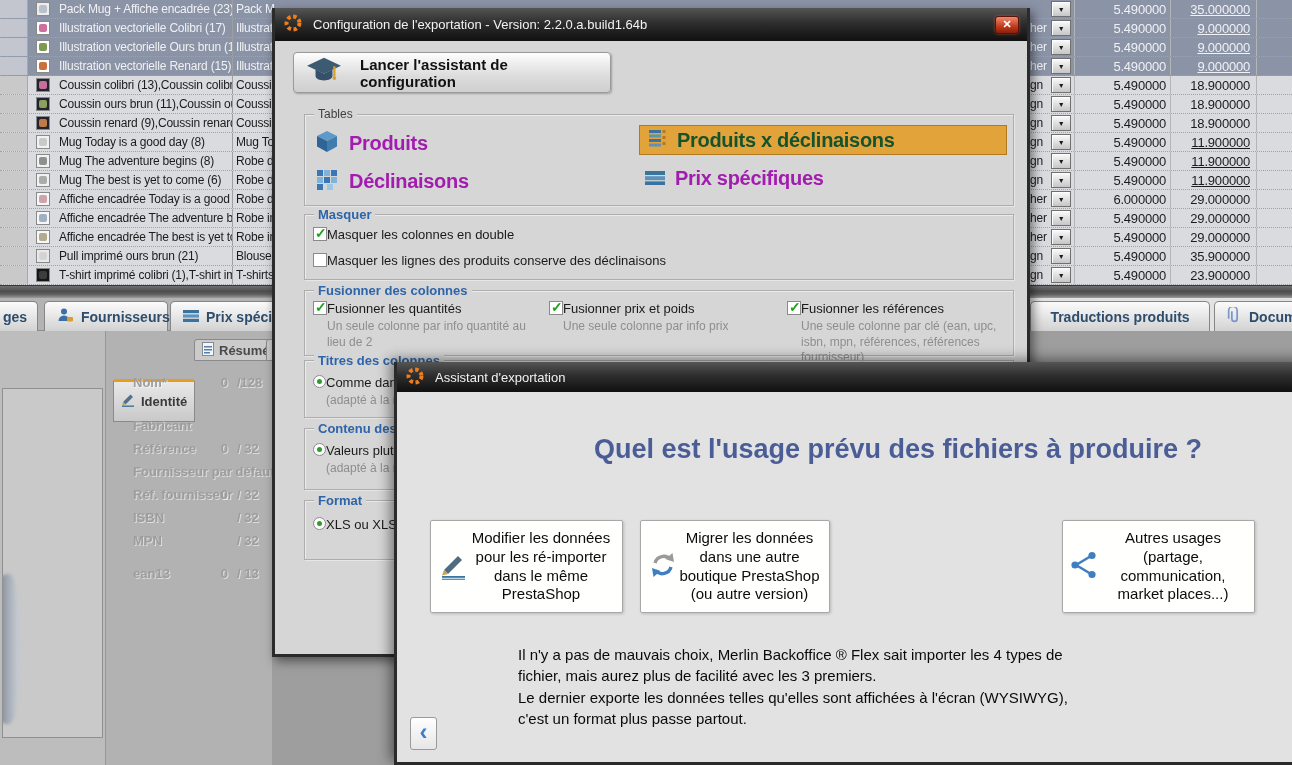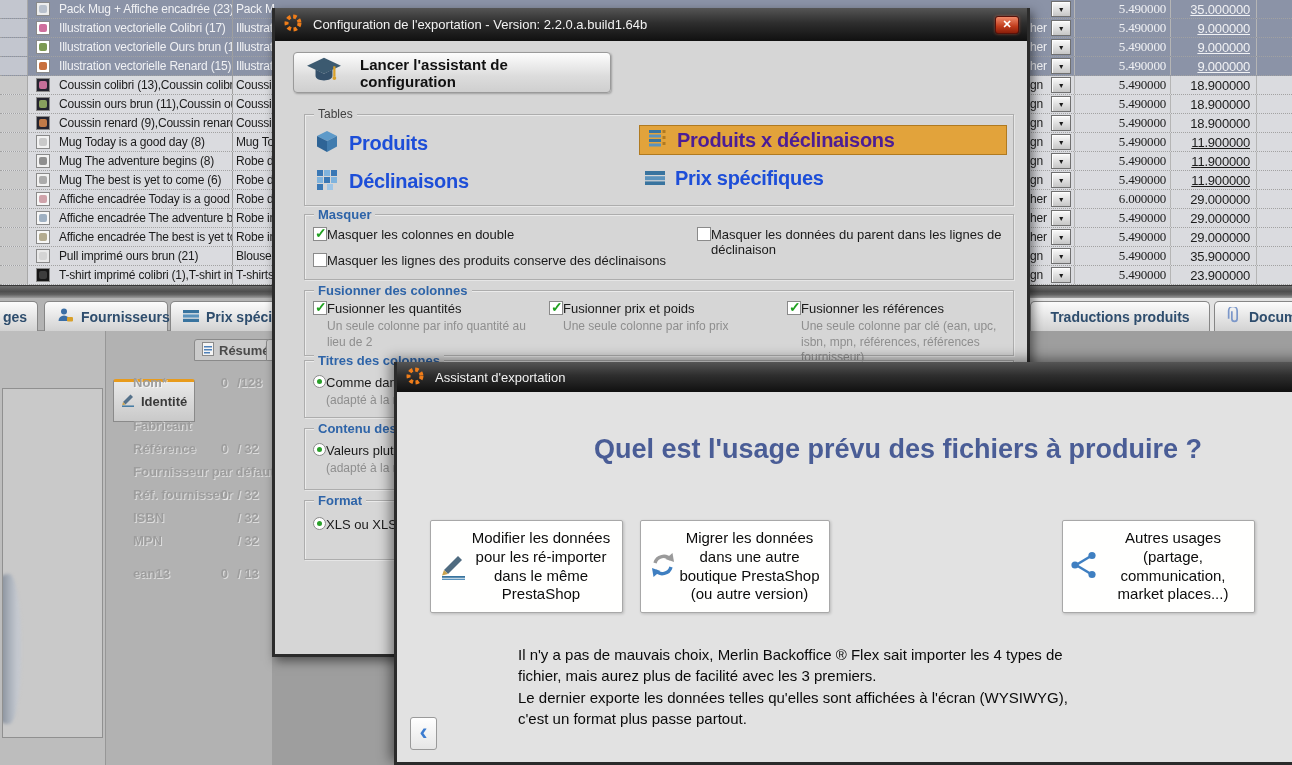"5.490000" .p1cell { font-family: Liberation Serif, serif -> none }
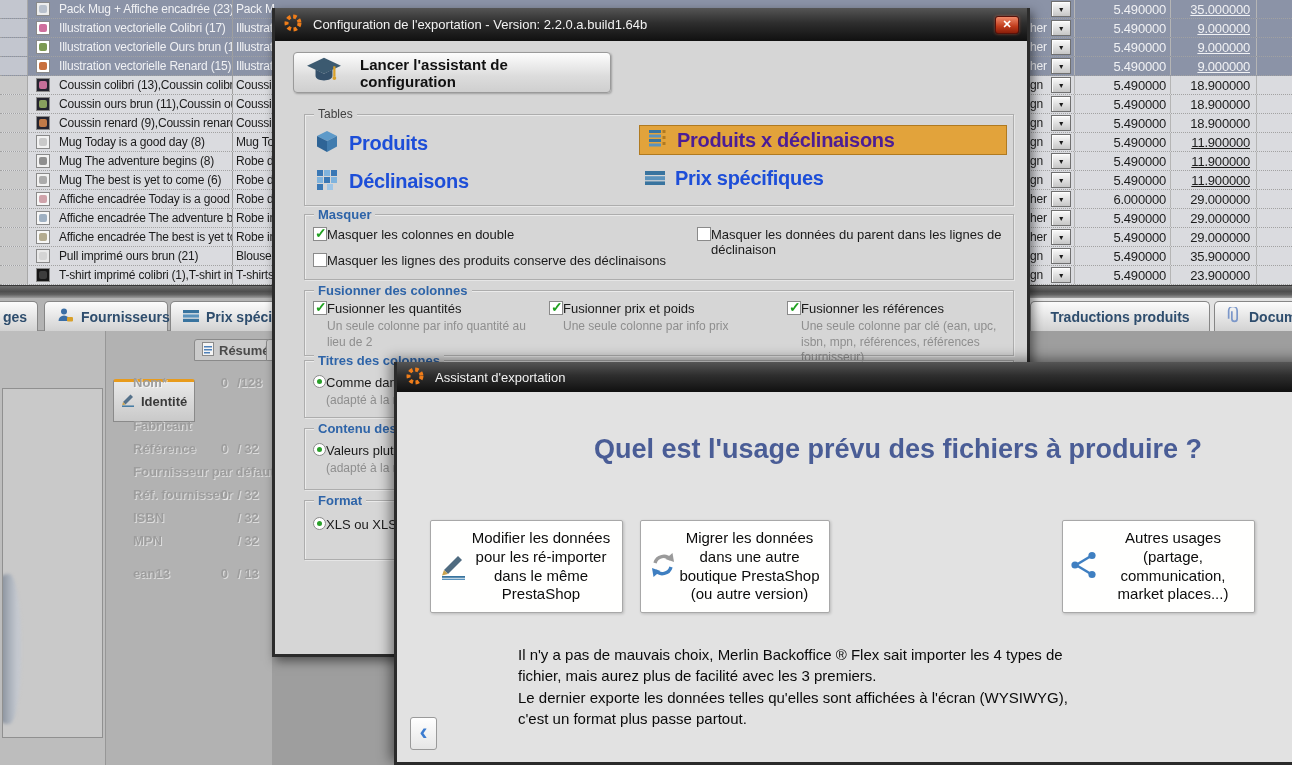"Produits" .bigitem { color: #1d4ed8 -> #a21caf }
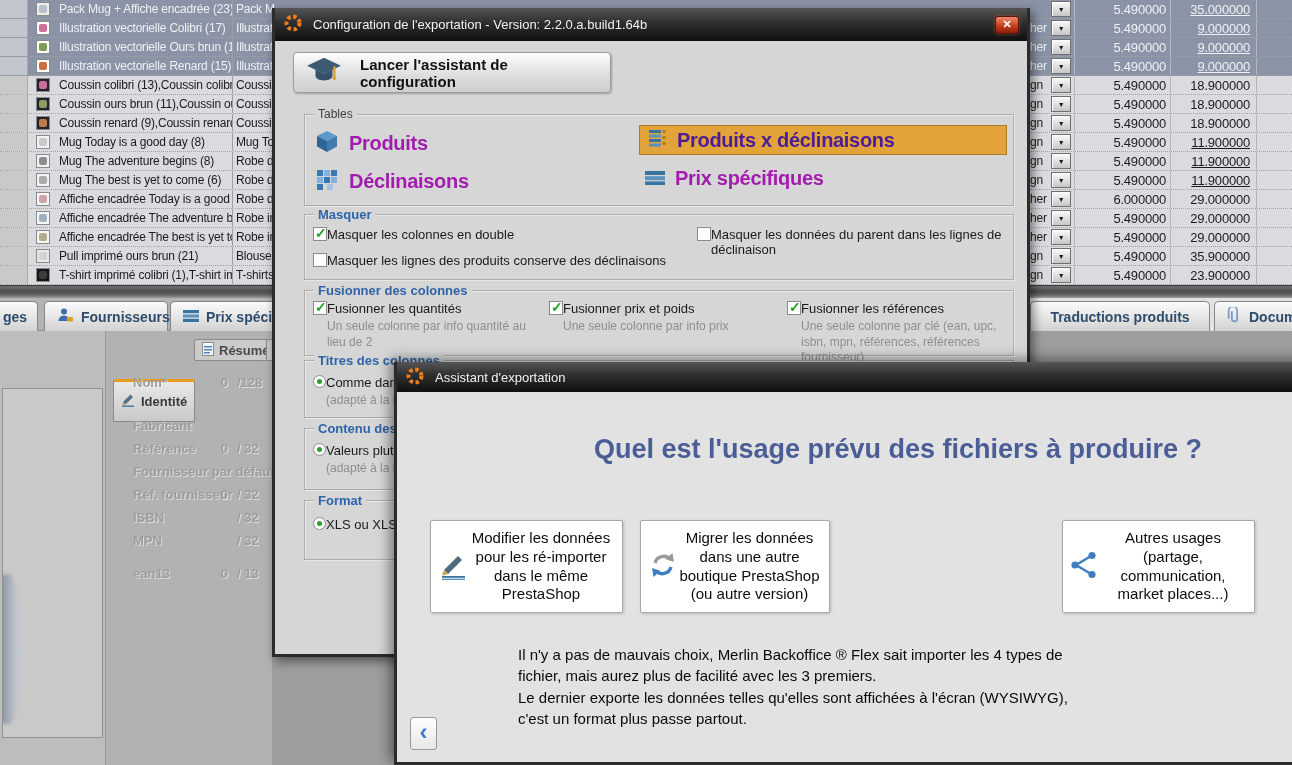"Produits x déclinaisons" .bigitem.selbox { color: #4c1d95 -> #14532d }
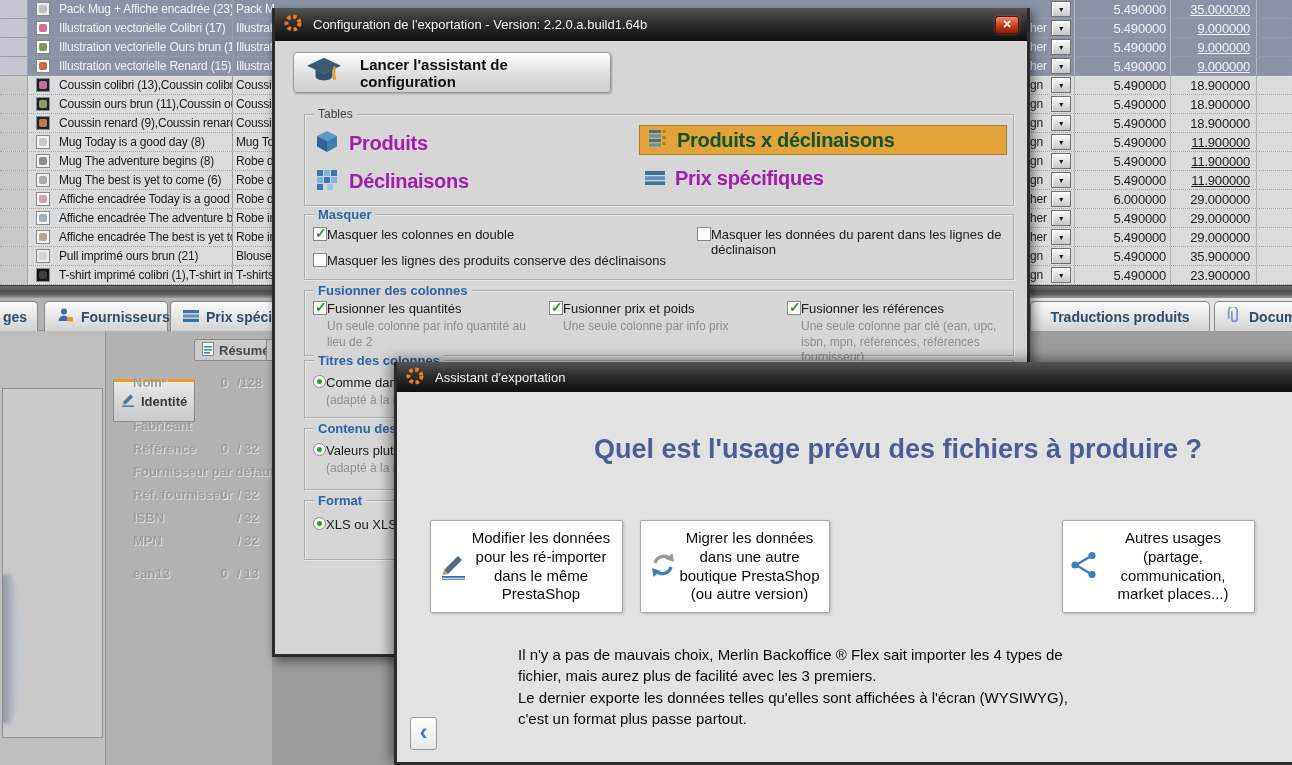"Masquer les données du parent" div.ckrow { html: <div> <span></span> <span>Masquer les données du parent dans les lignes de déclinaison</span> </div> -> none }
